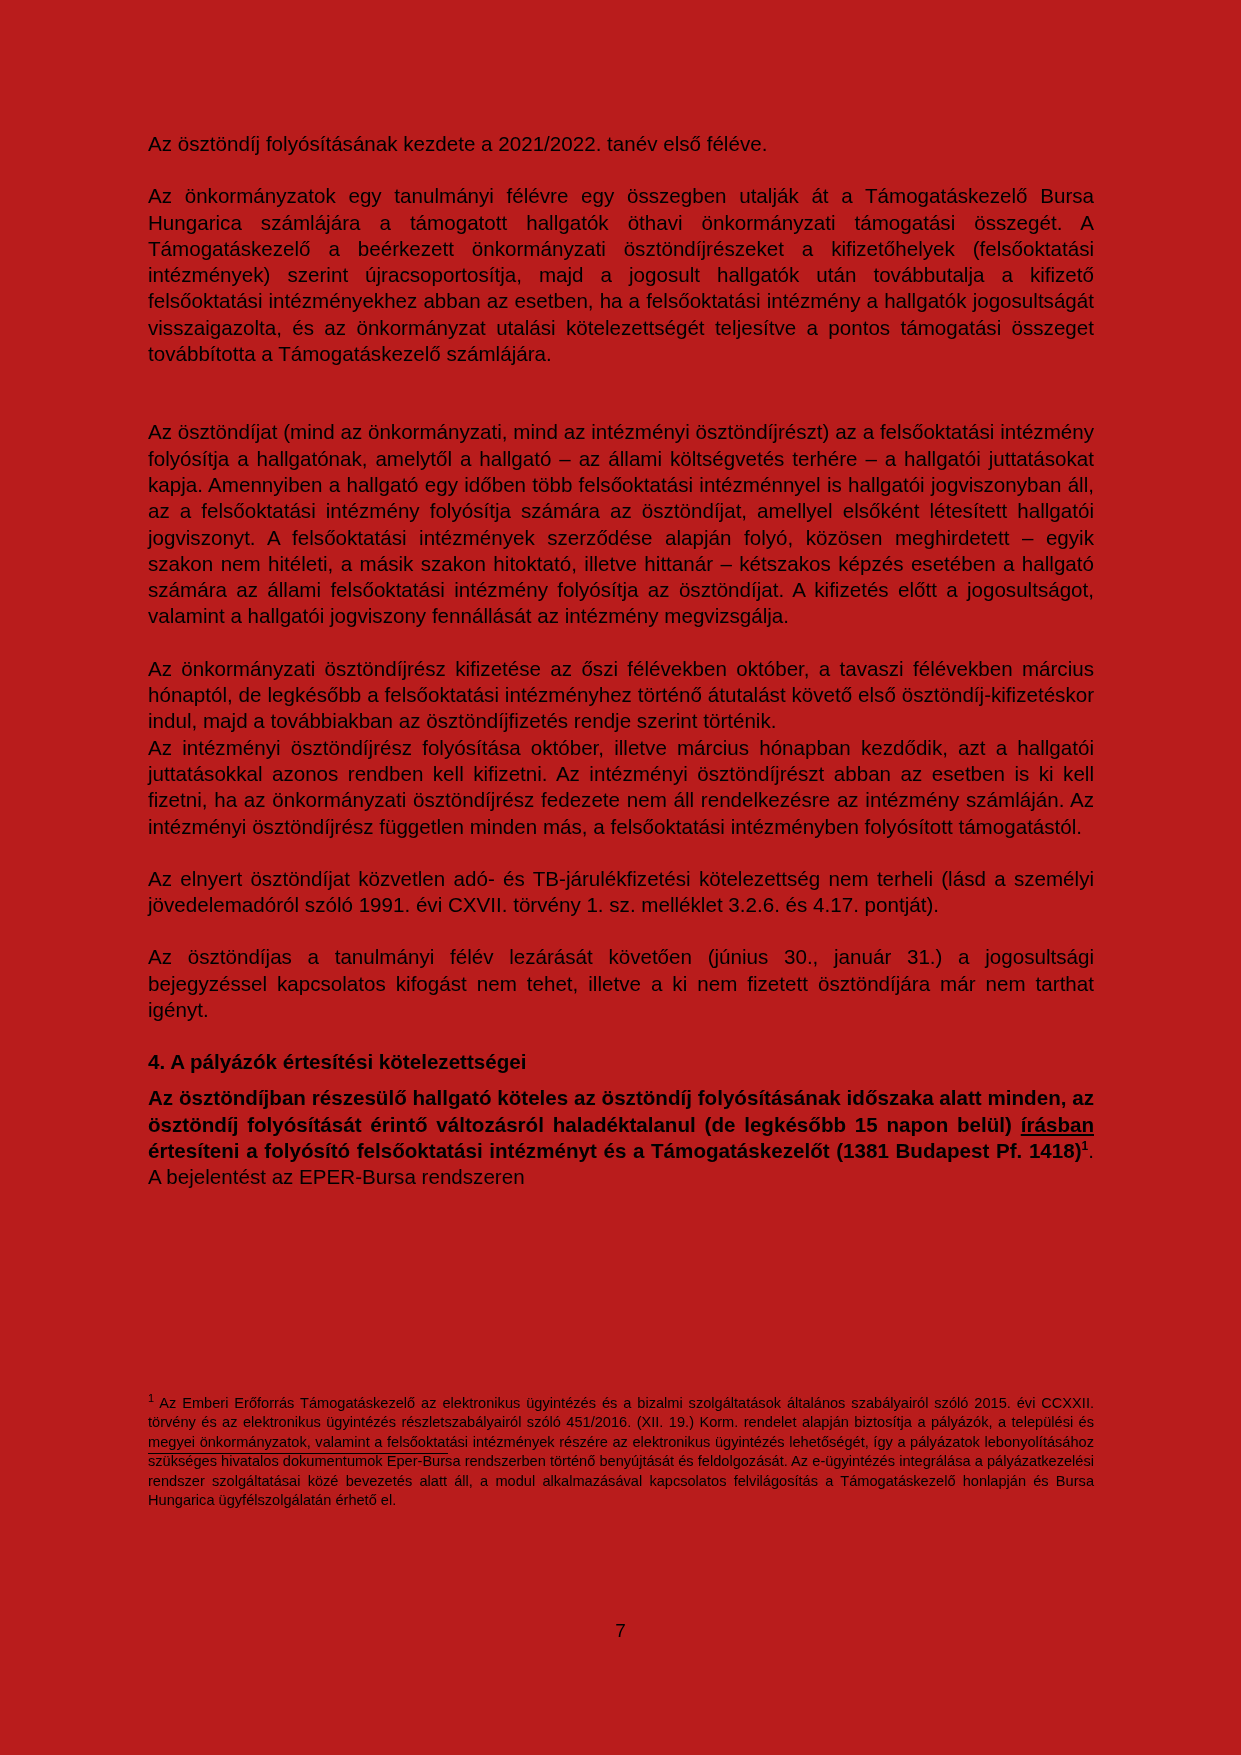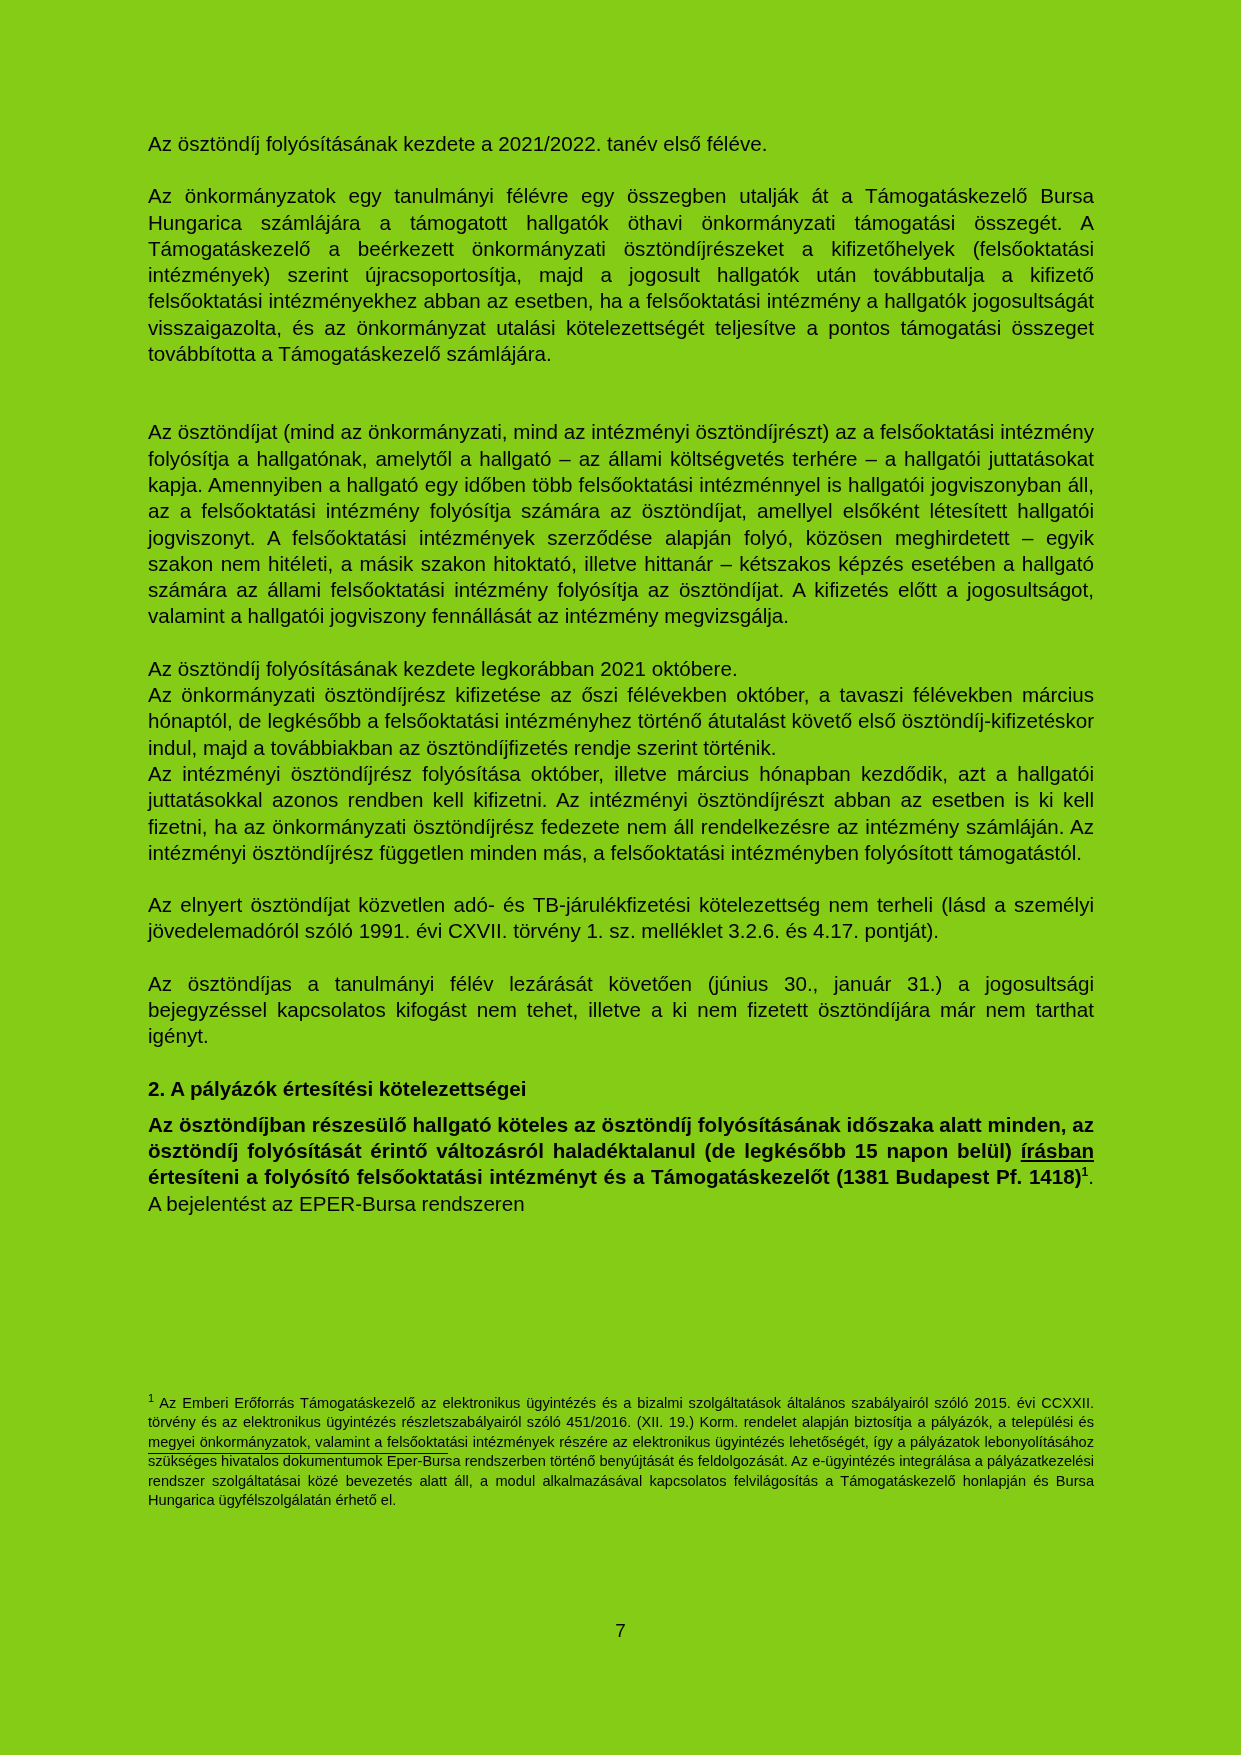"Az ösztöndíj folyósításának kezdete a" .page { background: #84cc16 -> #b91c1c }
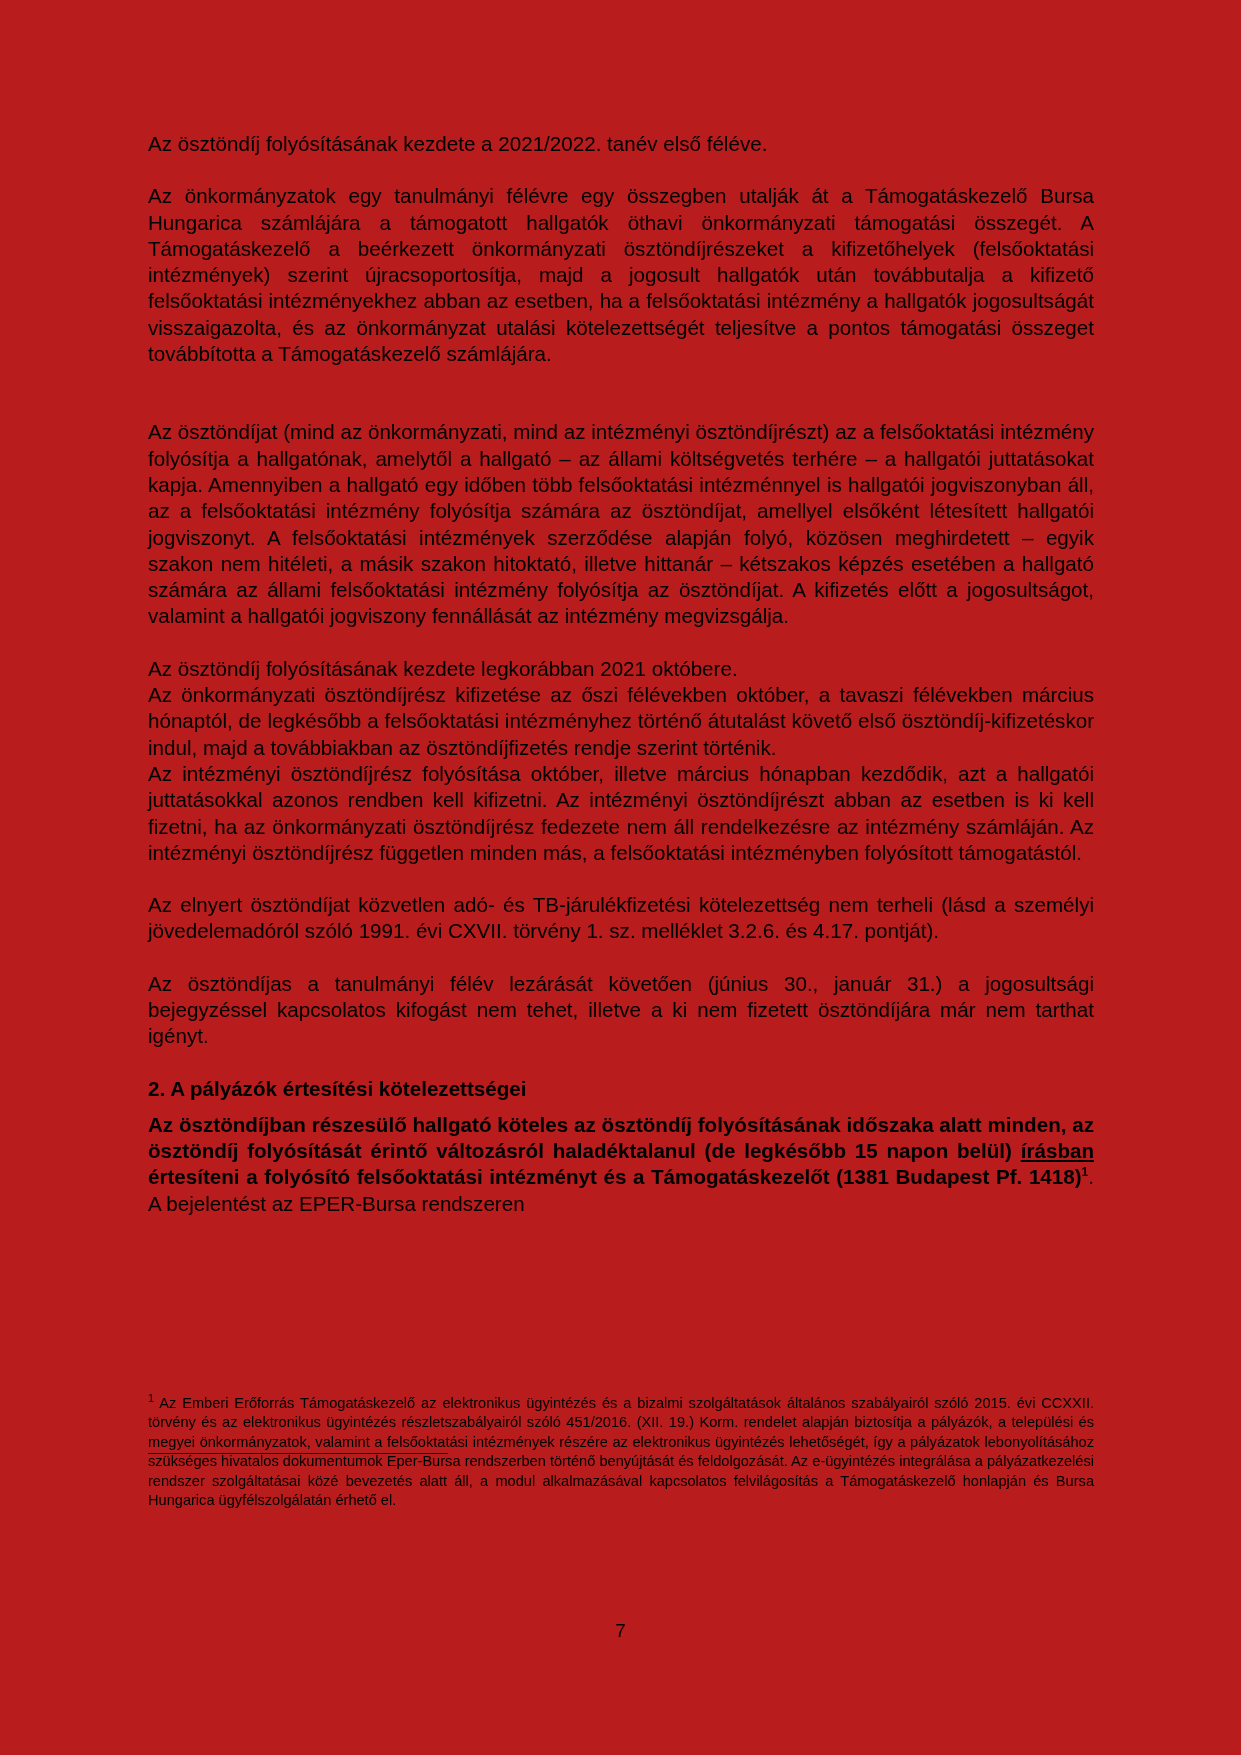"Az ösztöndíj folyósításának kezdete" p { html: <p>Az ösztöndíj folyósításának kezdete legkorábban 2021 októbere.</p> -> none }
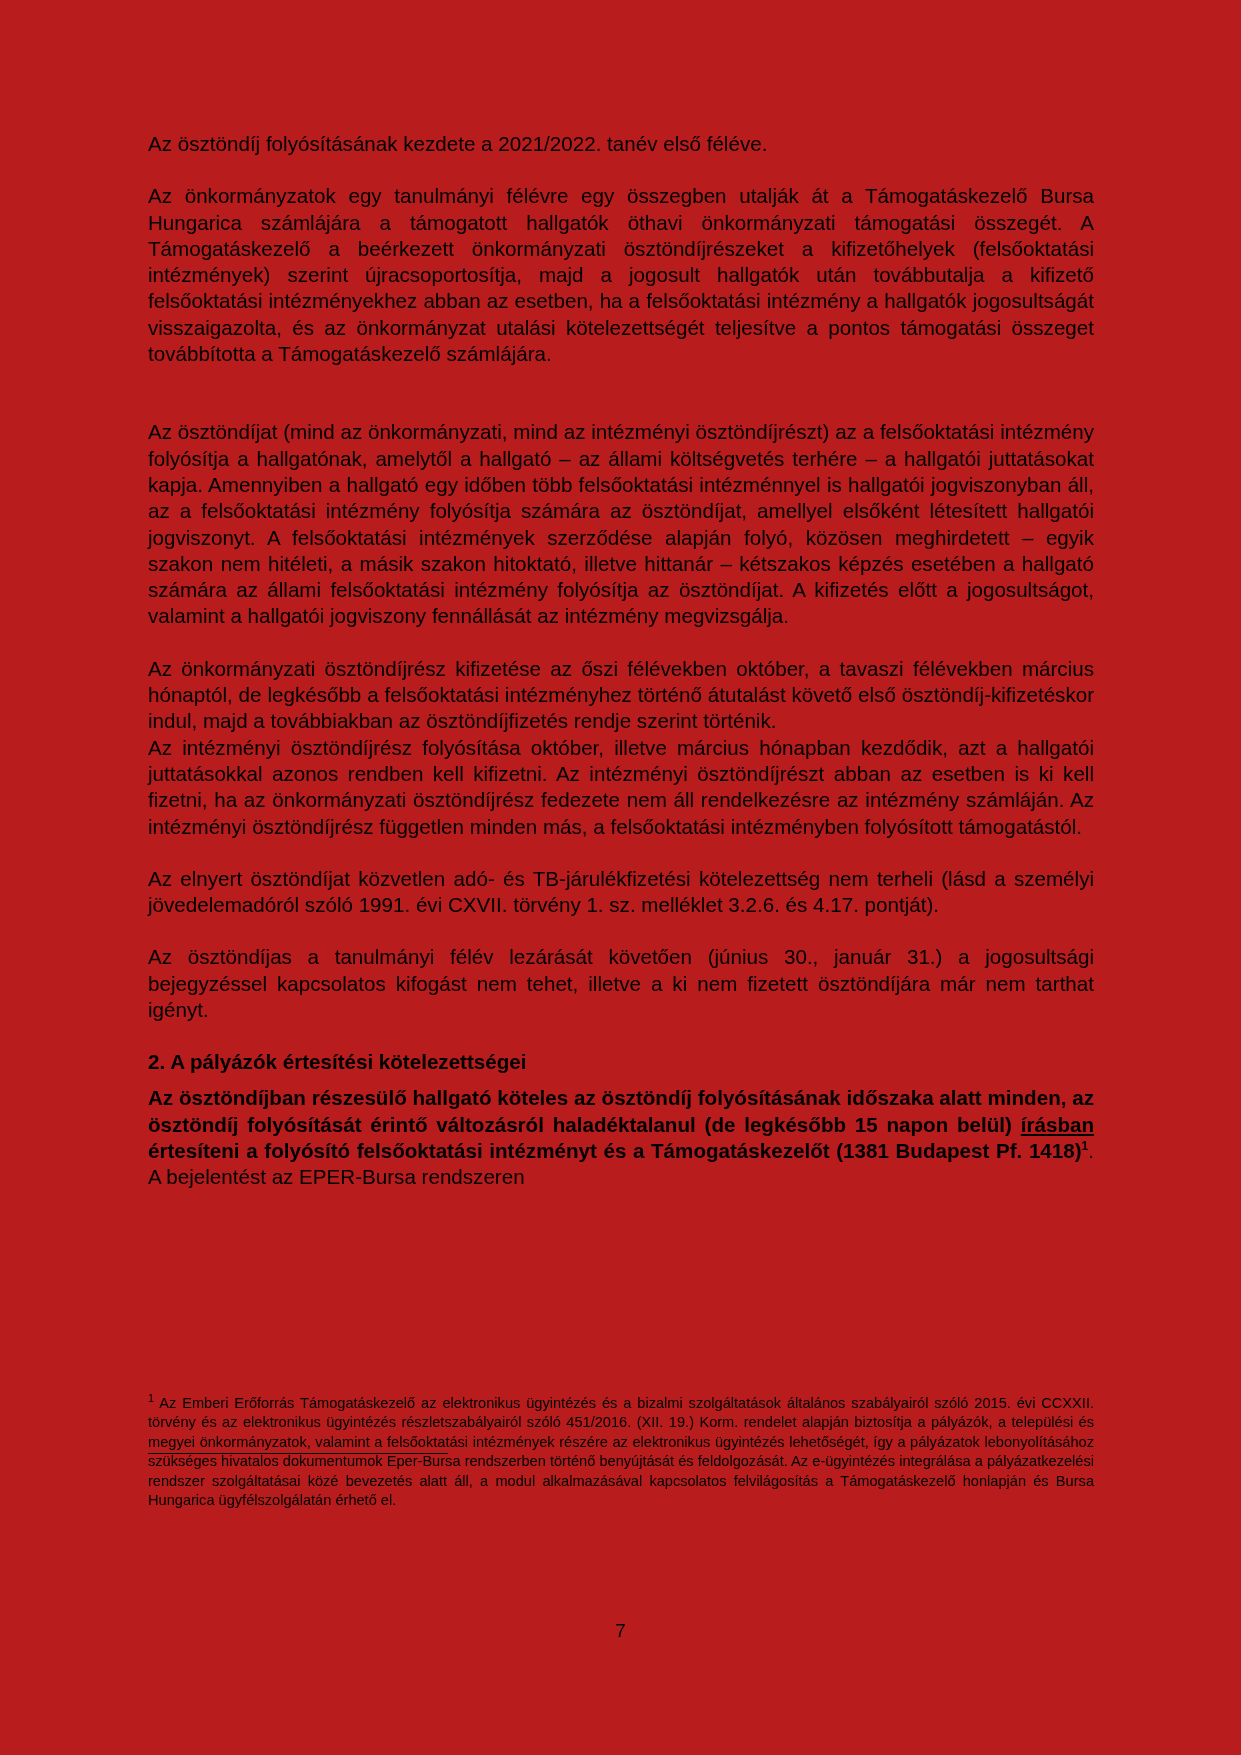"2. A pályázók értesítési kötelezettségei" h2.heading { text: 2 -> 4 }
